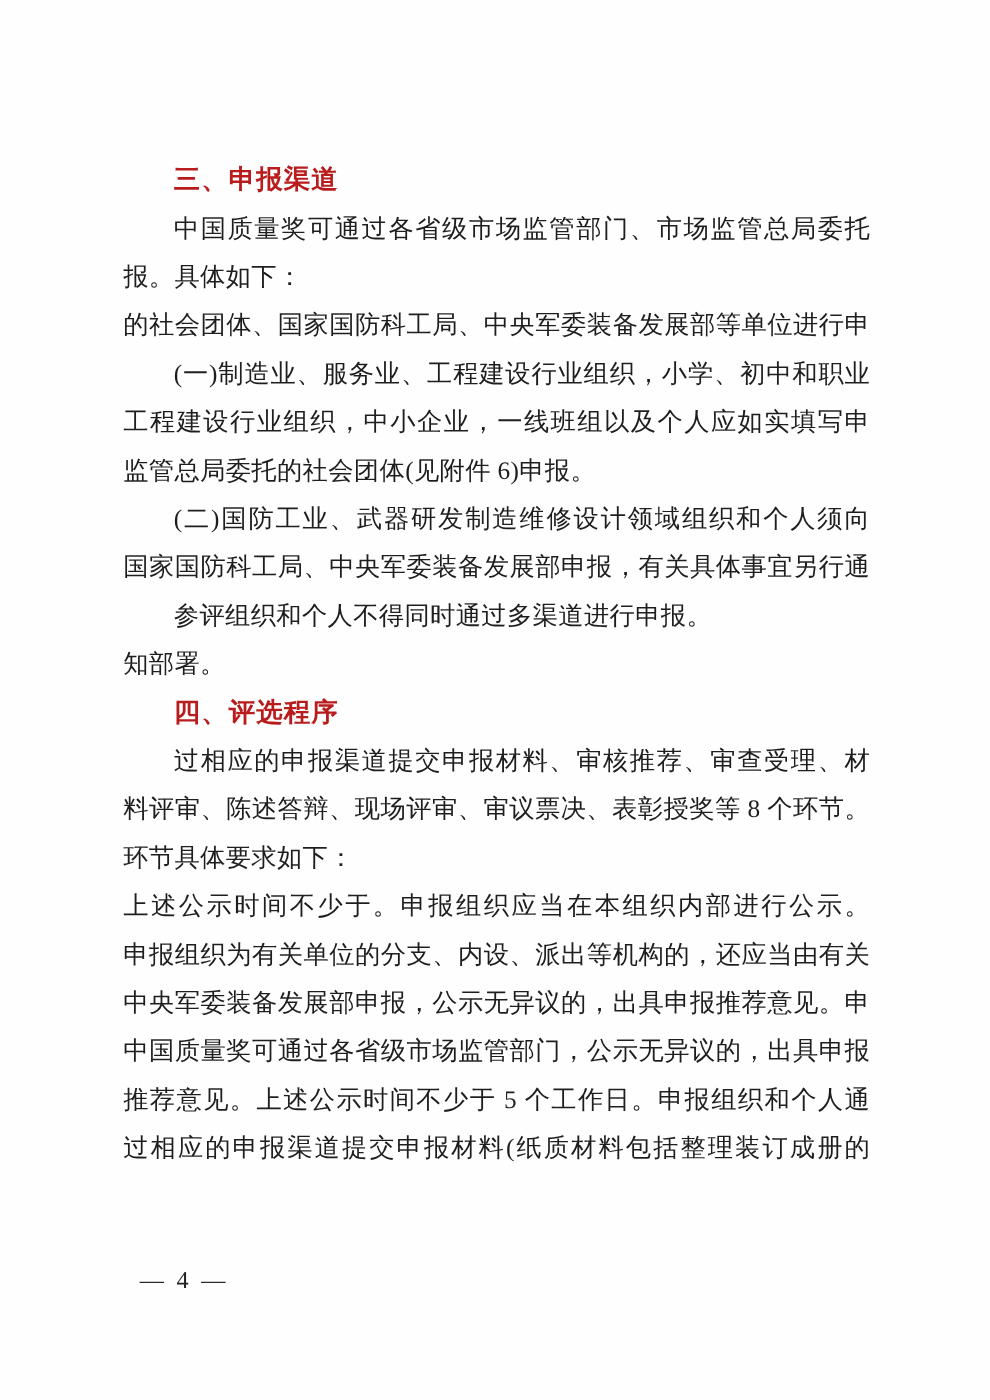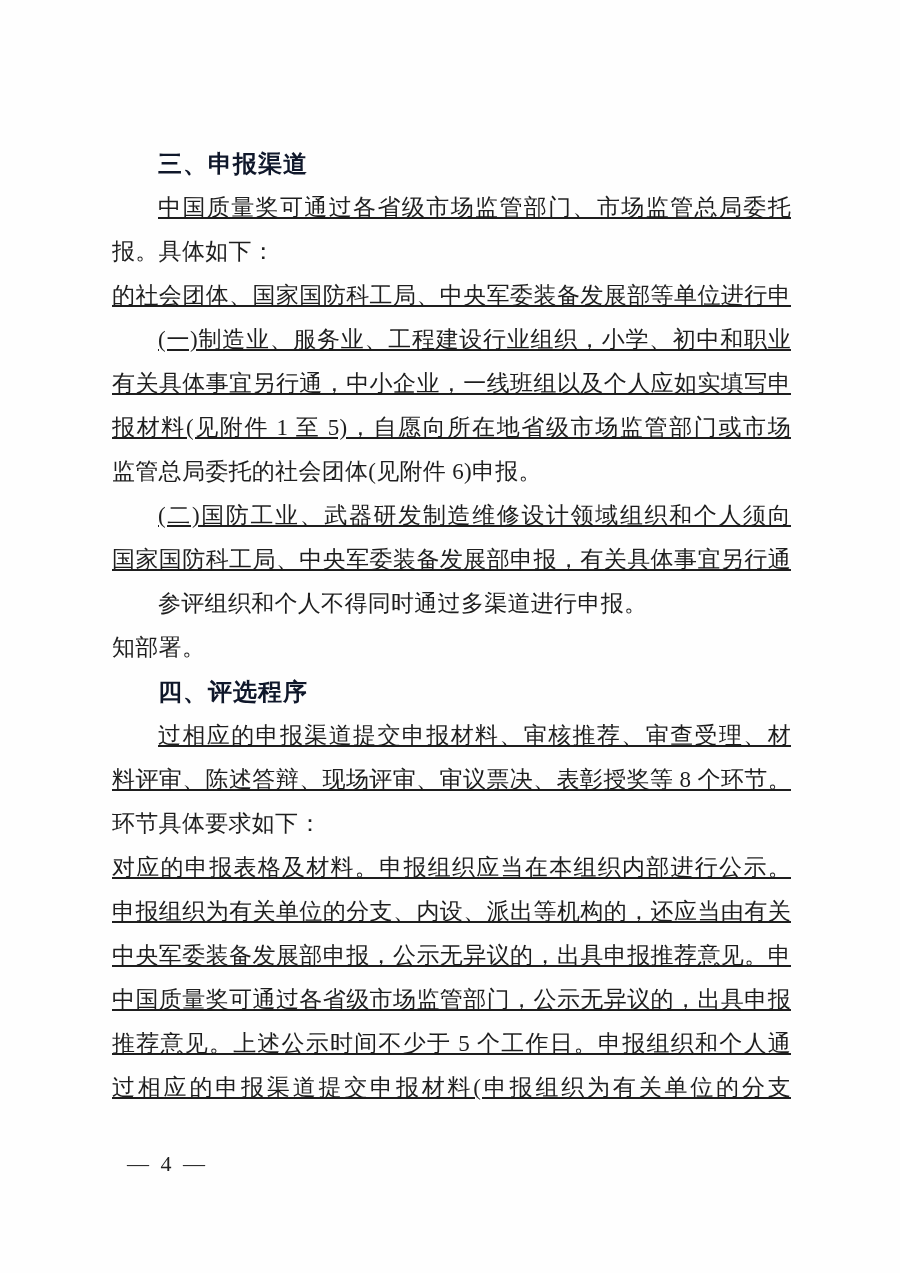"三、申报渠道" .heading { color: #0f172a -> #b91c1c }
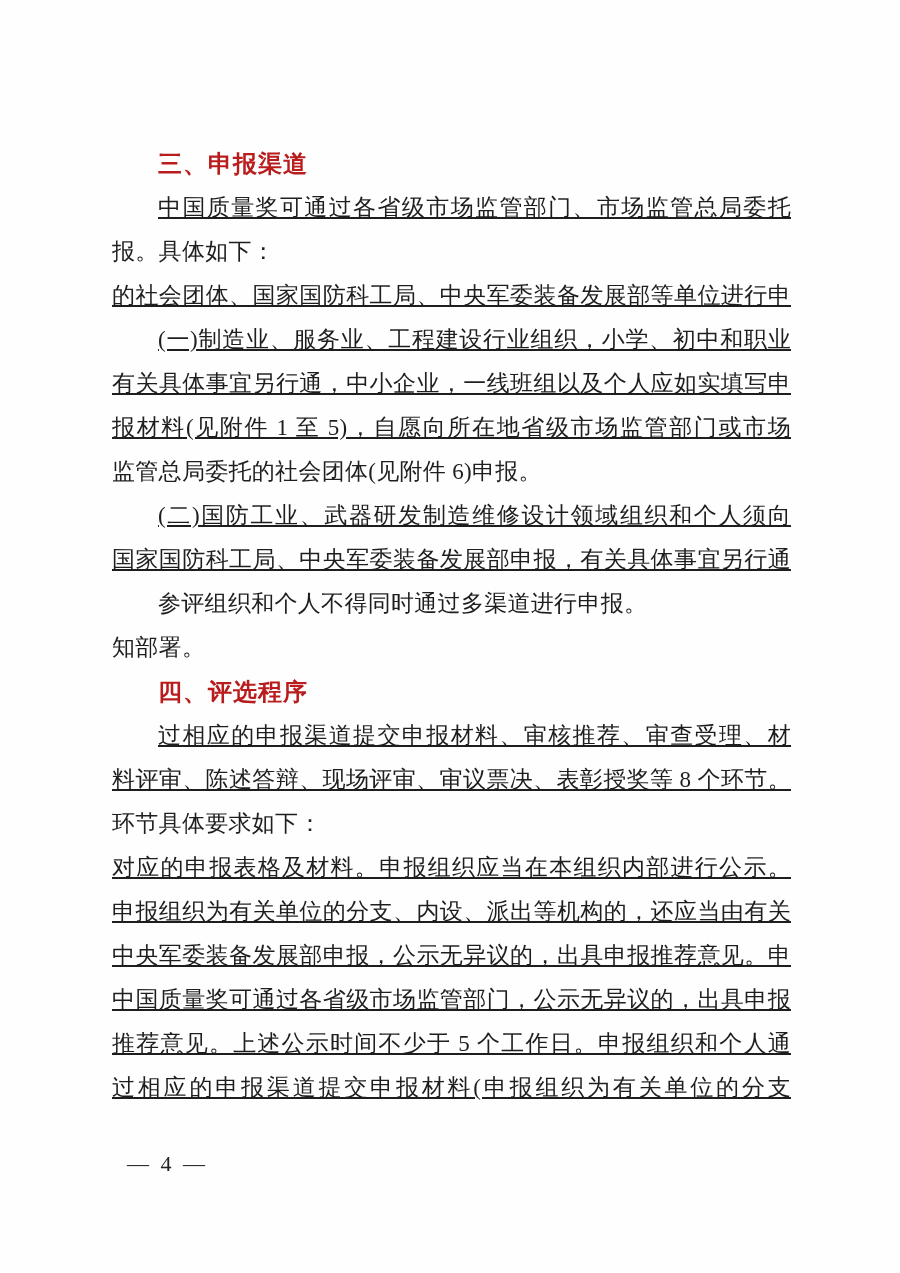"中国质量奖可通过各省级市场监管部门、市场监管总局委托" .fill { text-decoration: underline -> none }
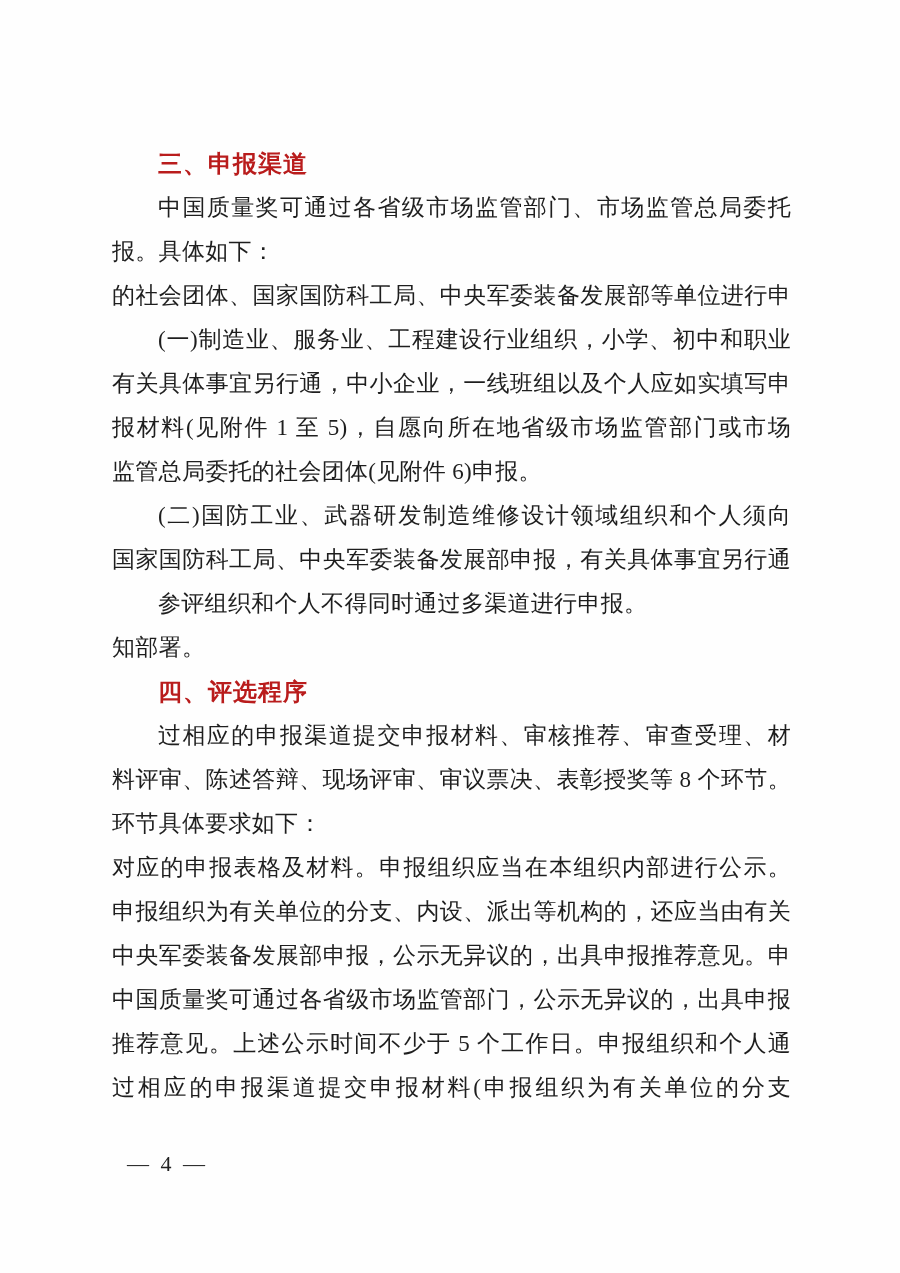"有关具体事宜另行通，中小企业，一线班组以及个人应如实填写申" div.line { text: 有关具体事宜另行通 -> 工程建设行业组织 }
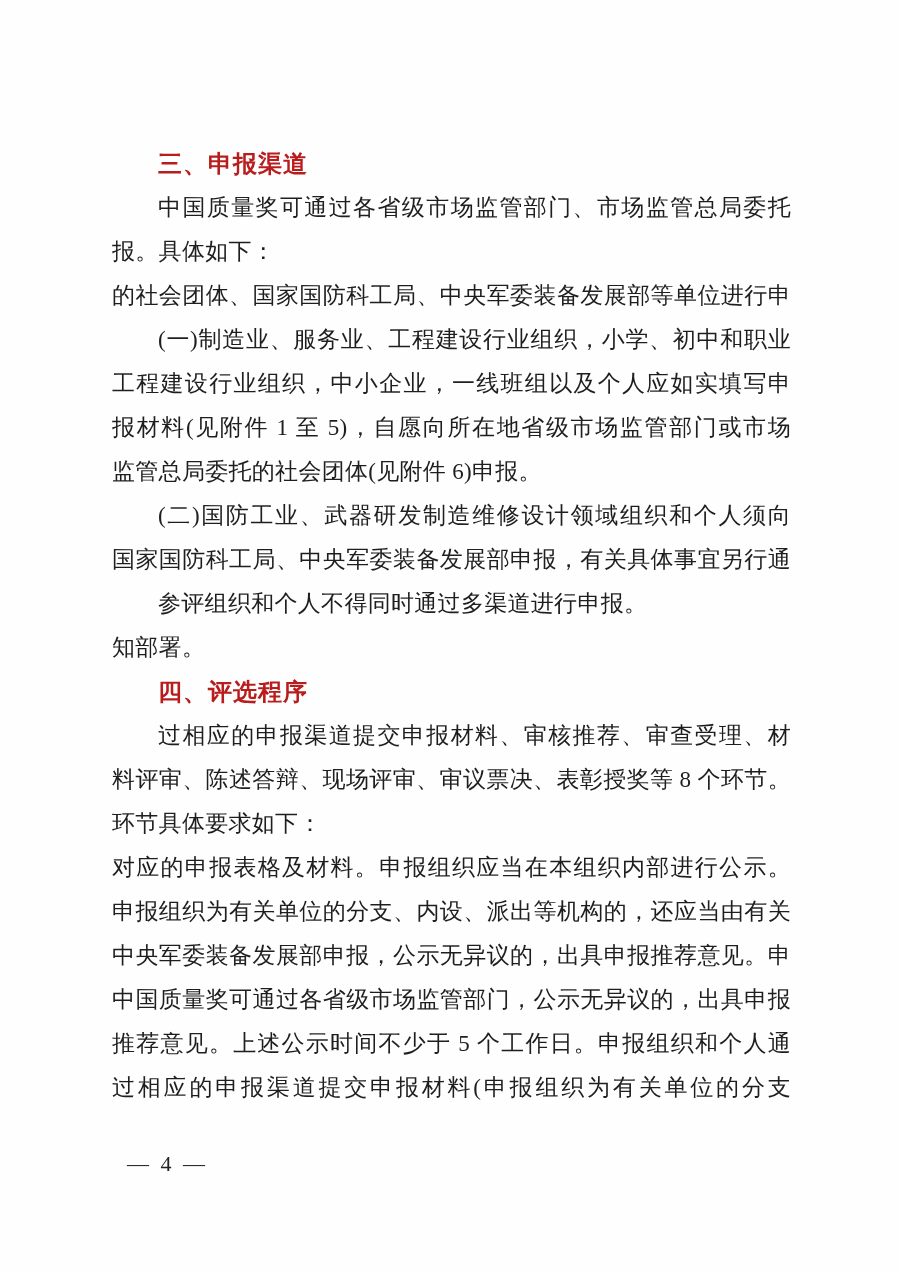"报材料(见附件 1 至 5)，自愿向所在地省级市场监管部门或市场" div.line { html: <div>报材料(见附件 1 至 5)，自愿向所在地省级市场监管部门或市场</div> -> none }
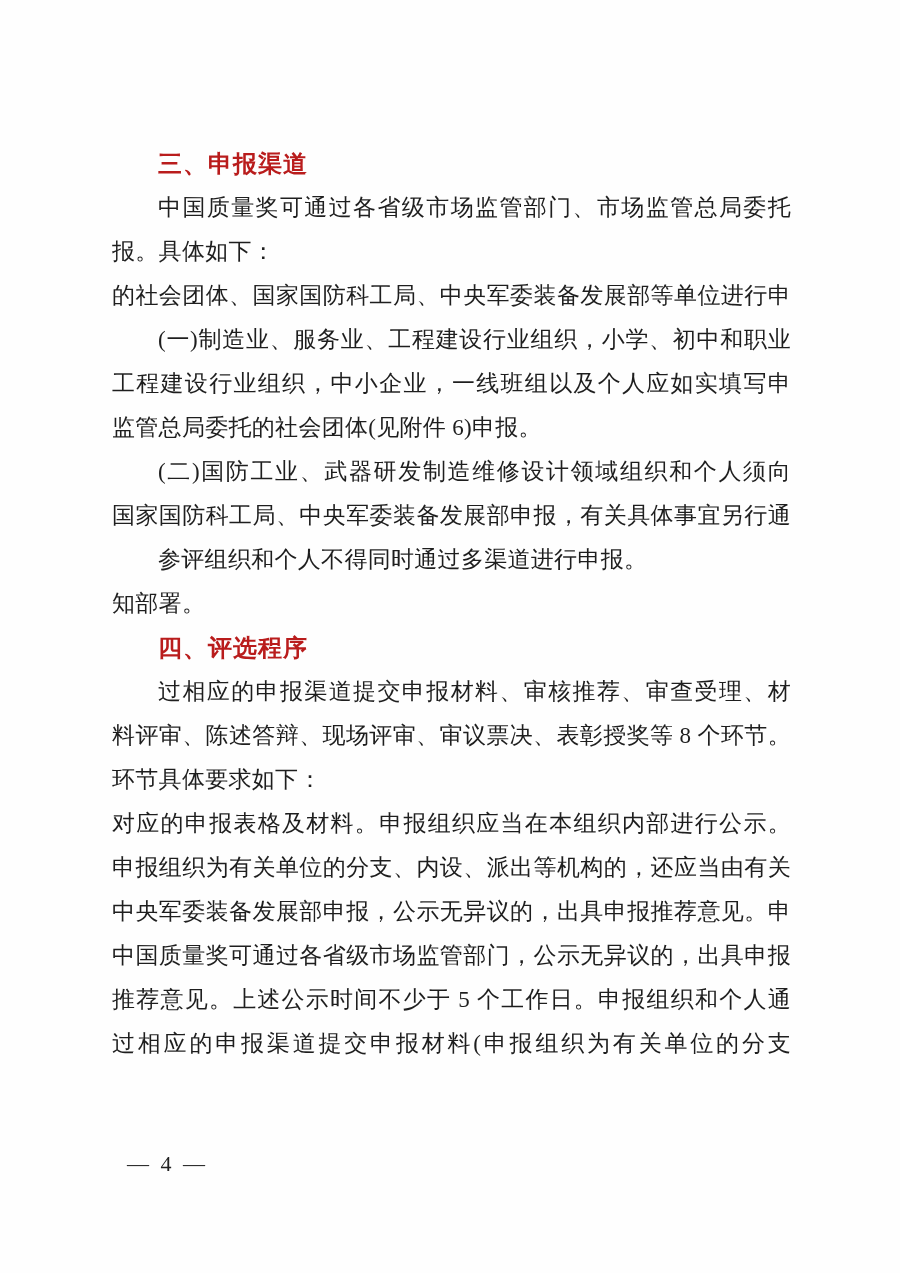"对应的申报表格及材料。申报组织应当在本组织内部进行公示。" div.line { text: 对应的申报表格及材料 -> 上述公示时间不少于 }
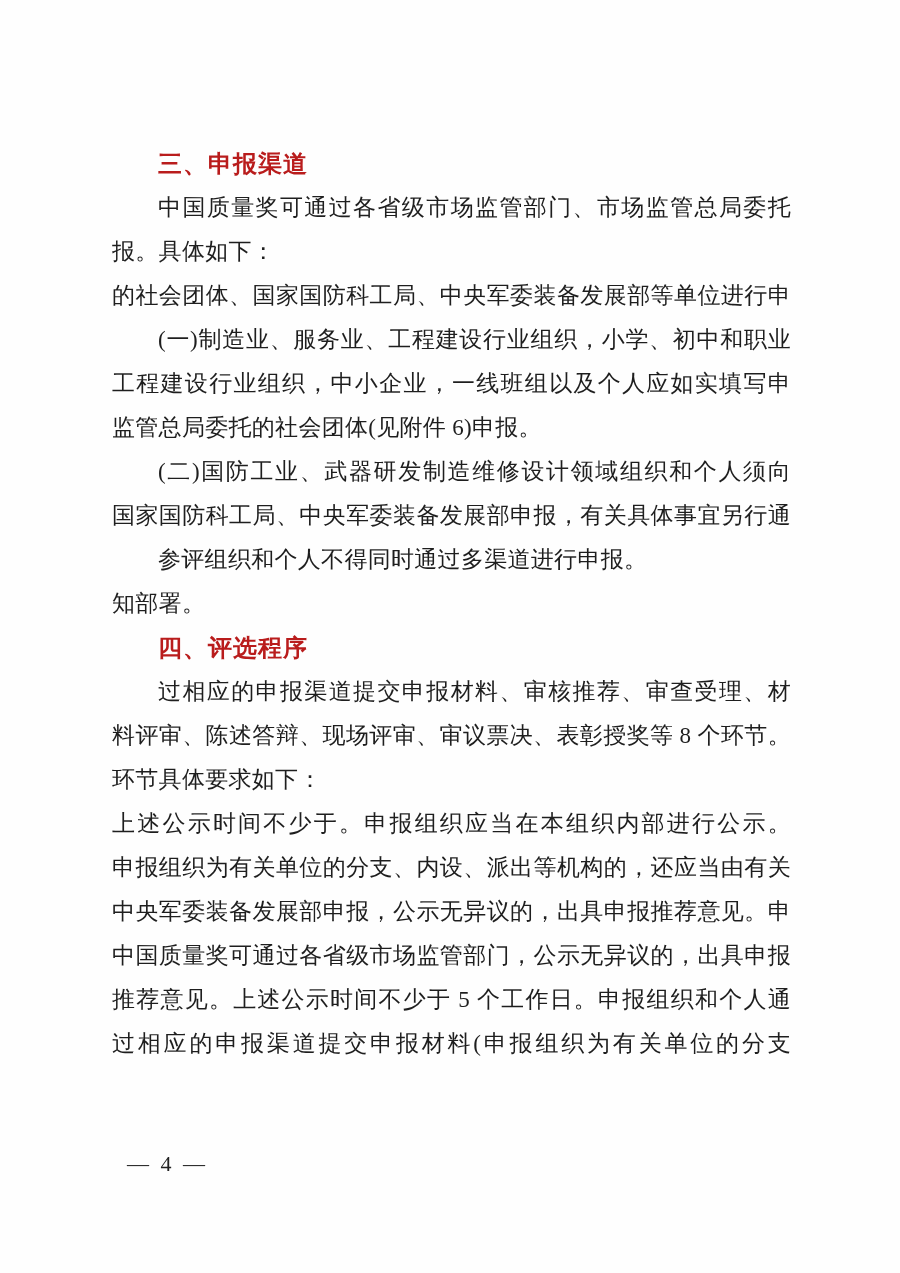"过相应的申报渠道提交申报材料(申报组织为有关单位的分支" div.line { text: 申报组织为有关单位的分支 -> 纸质材料包括整理装订成册的 }
